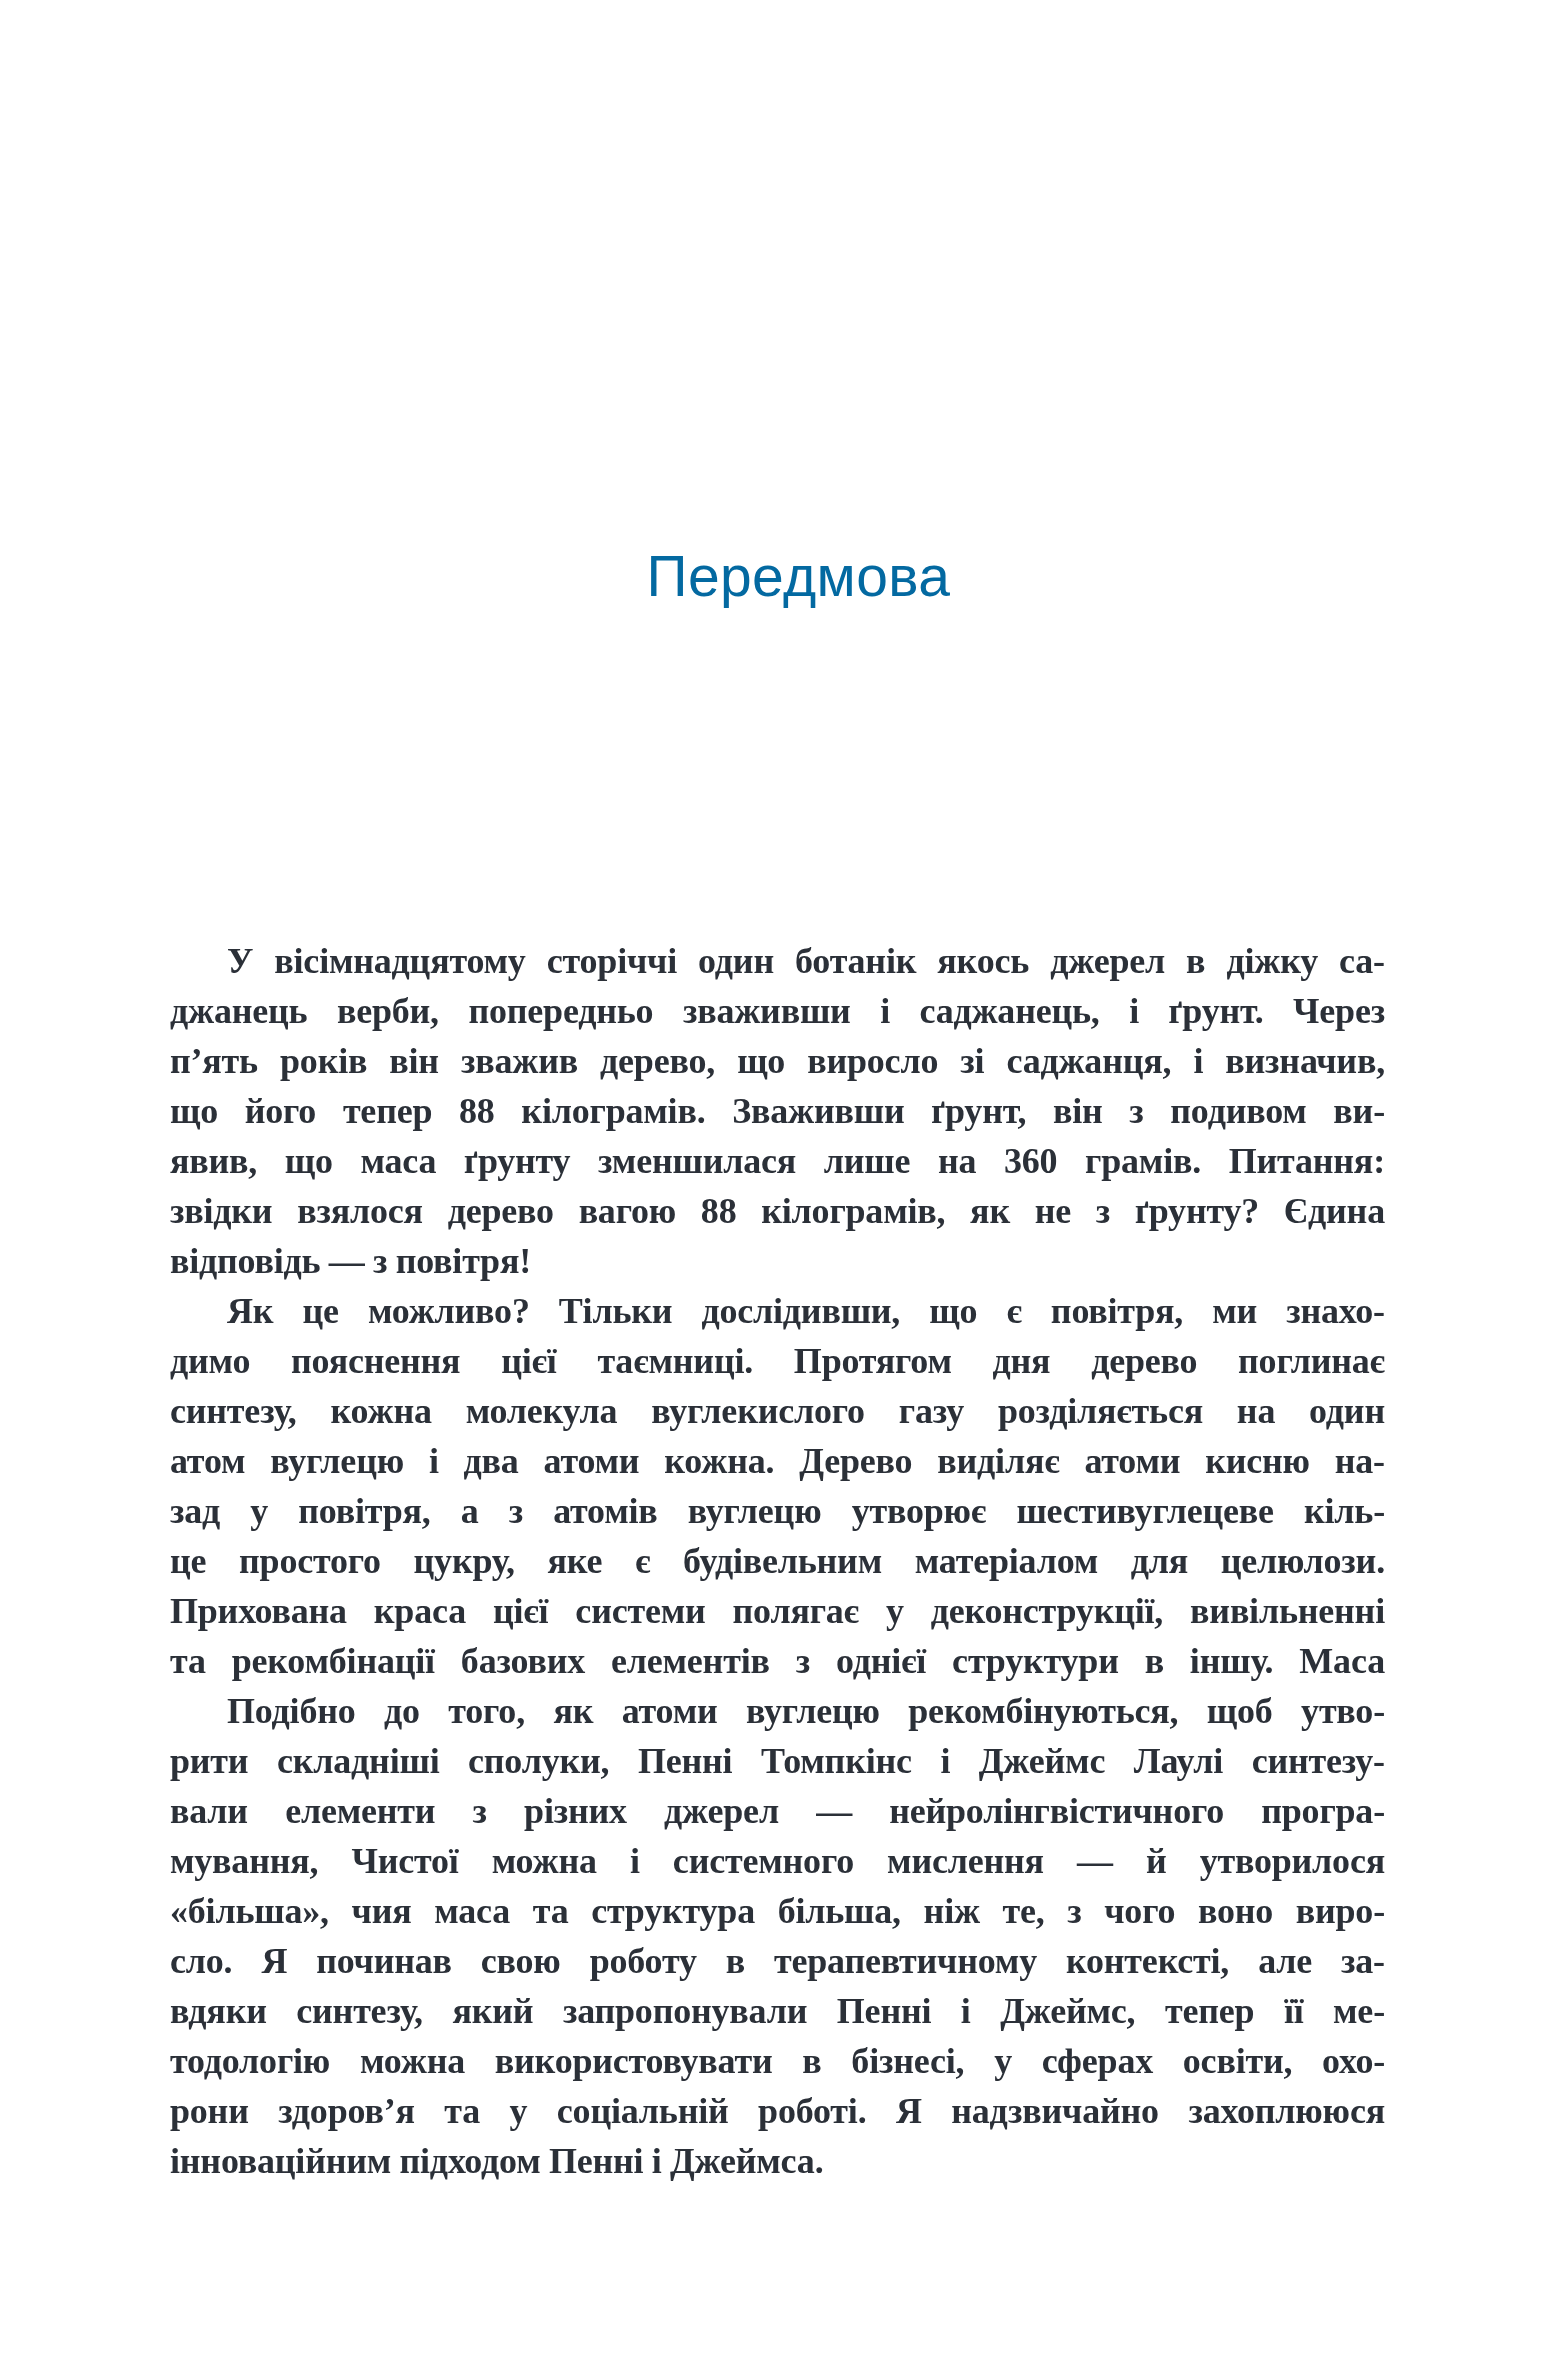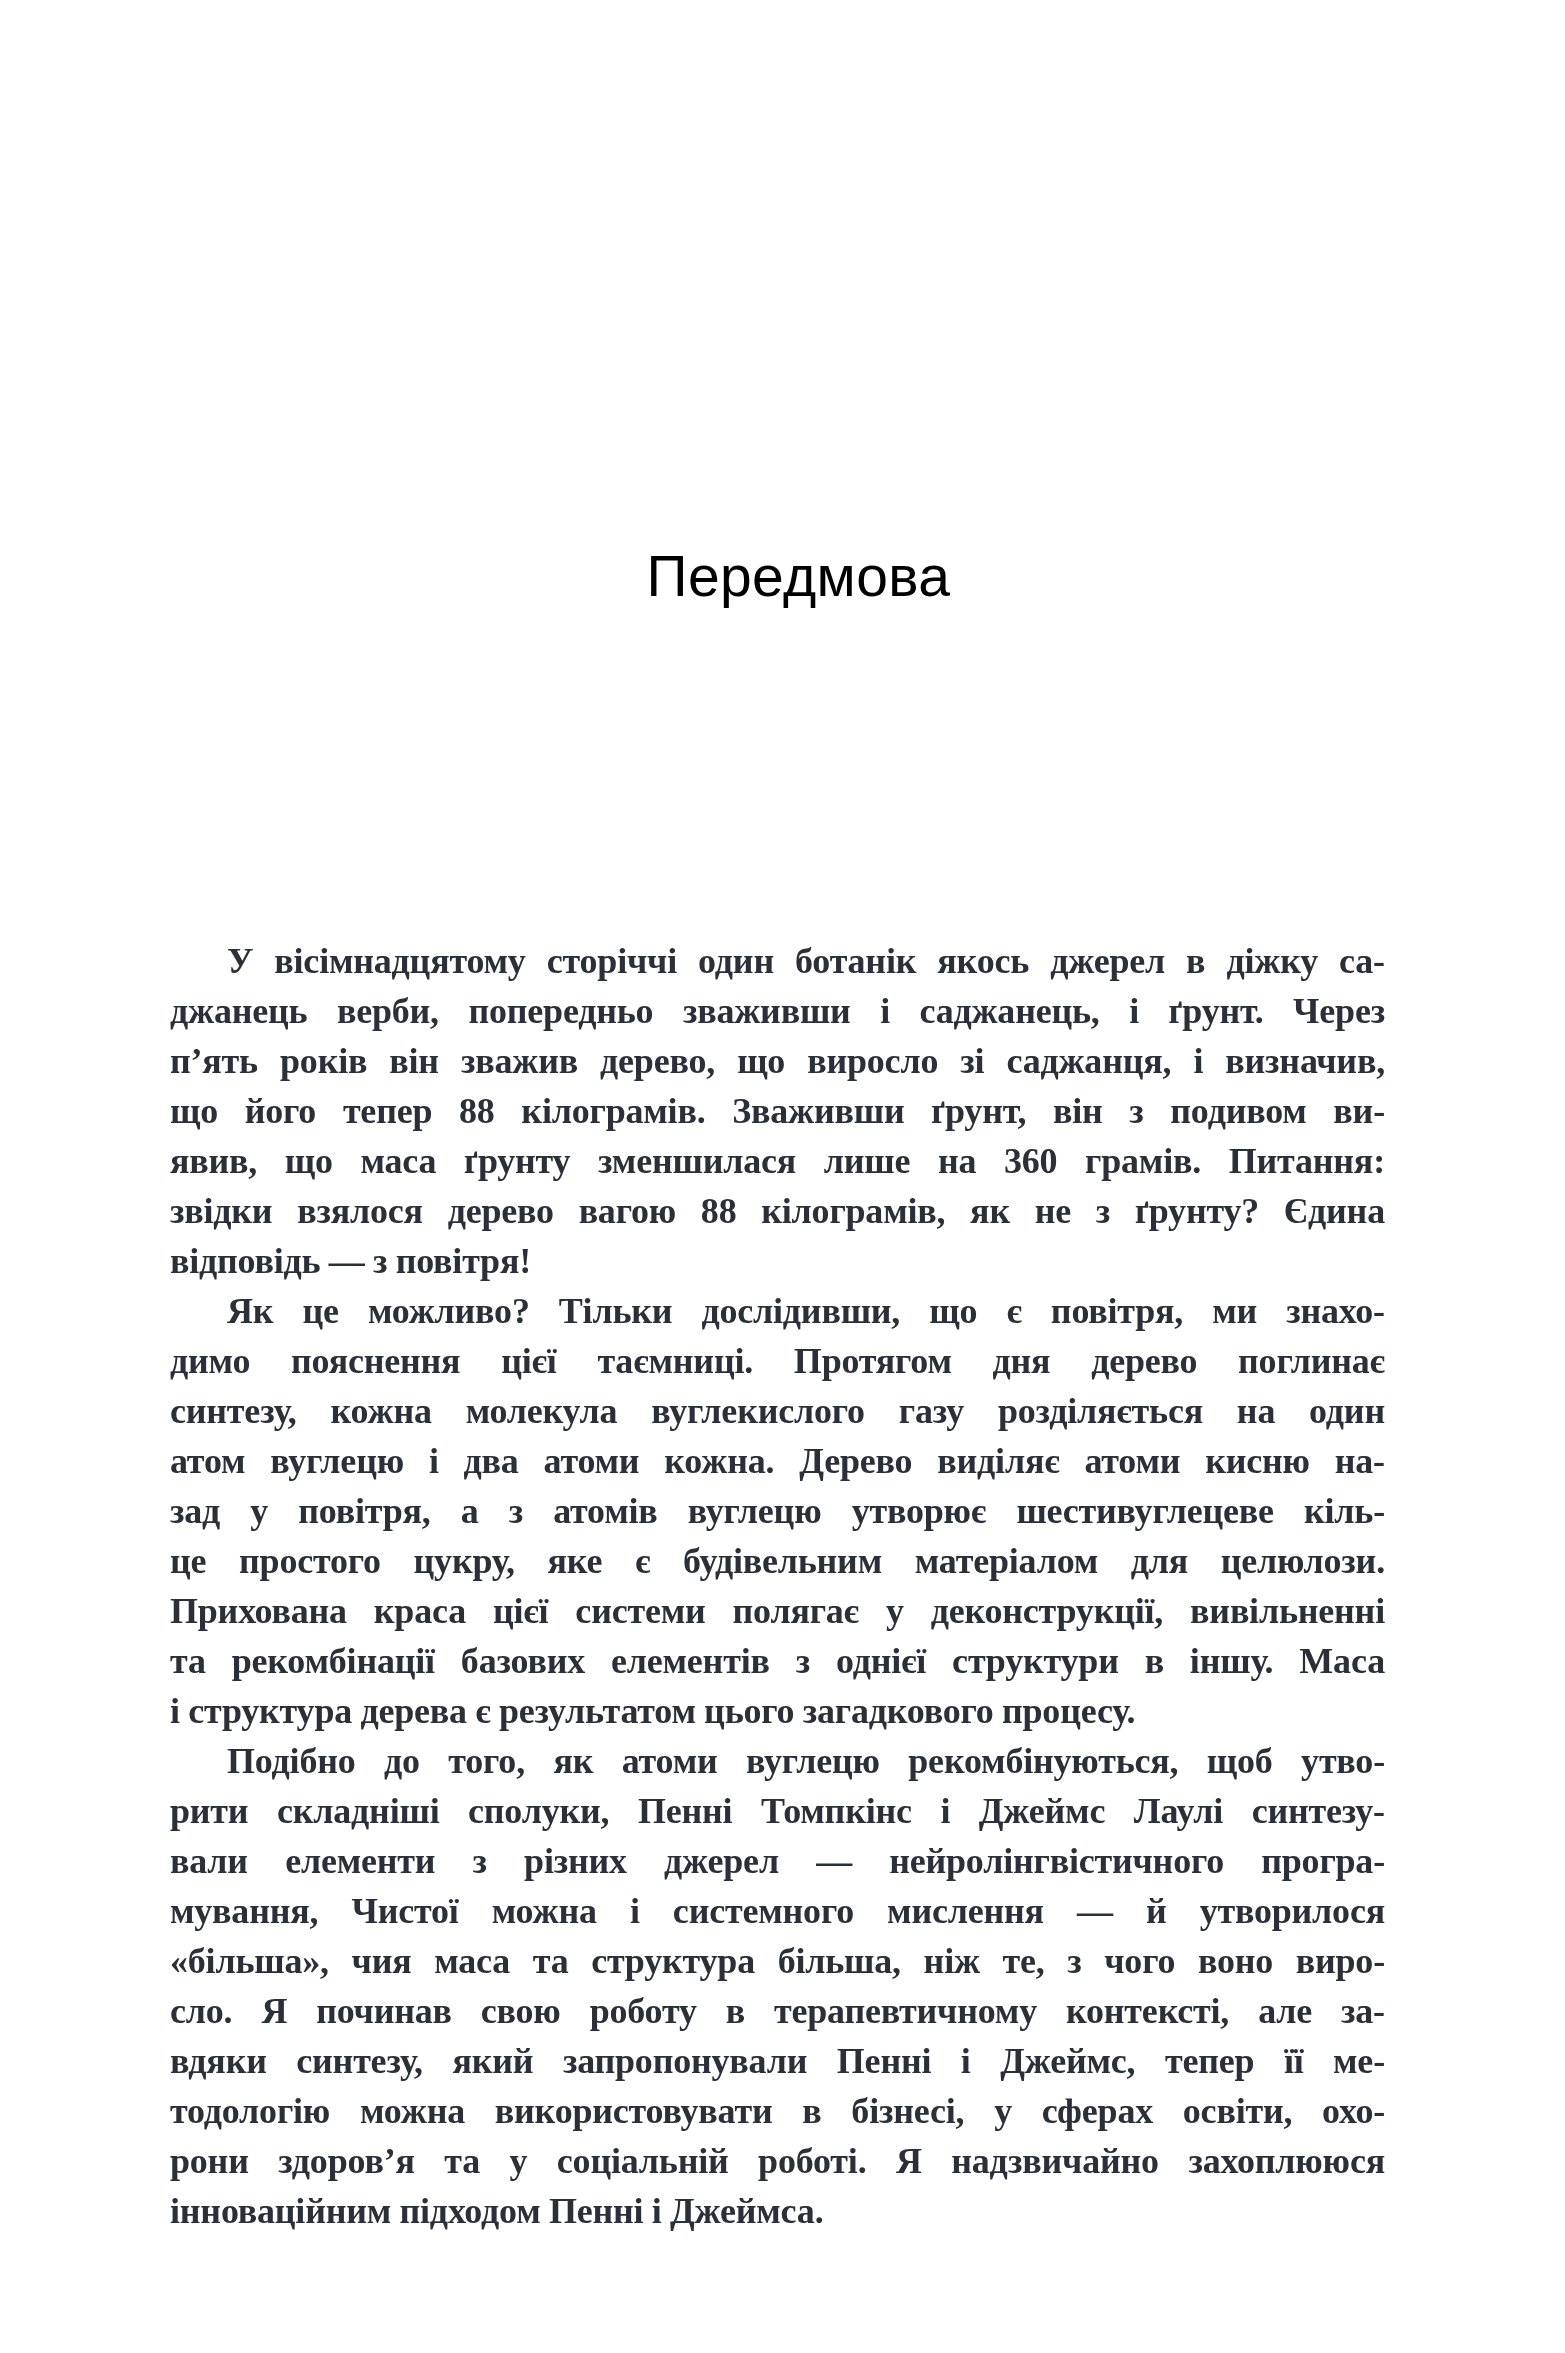"Передмова" .chapter-title { color: #000000 -> #0369a1 }
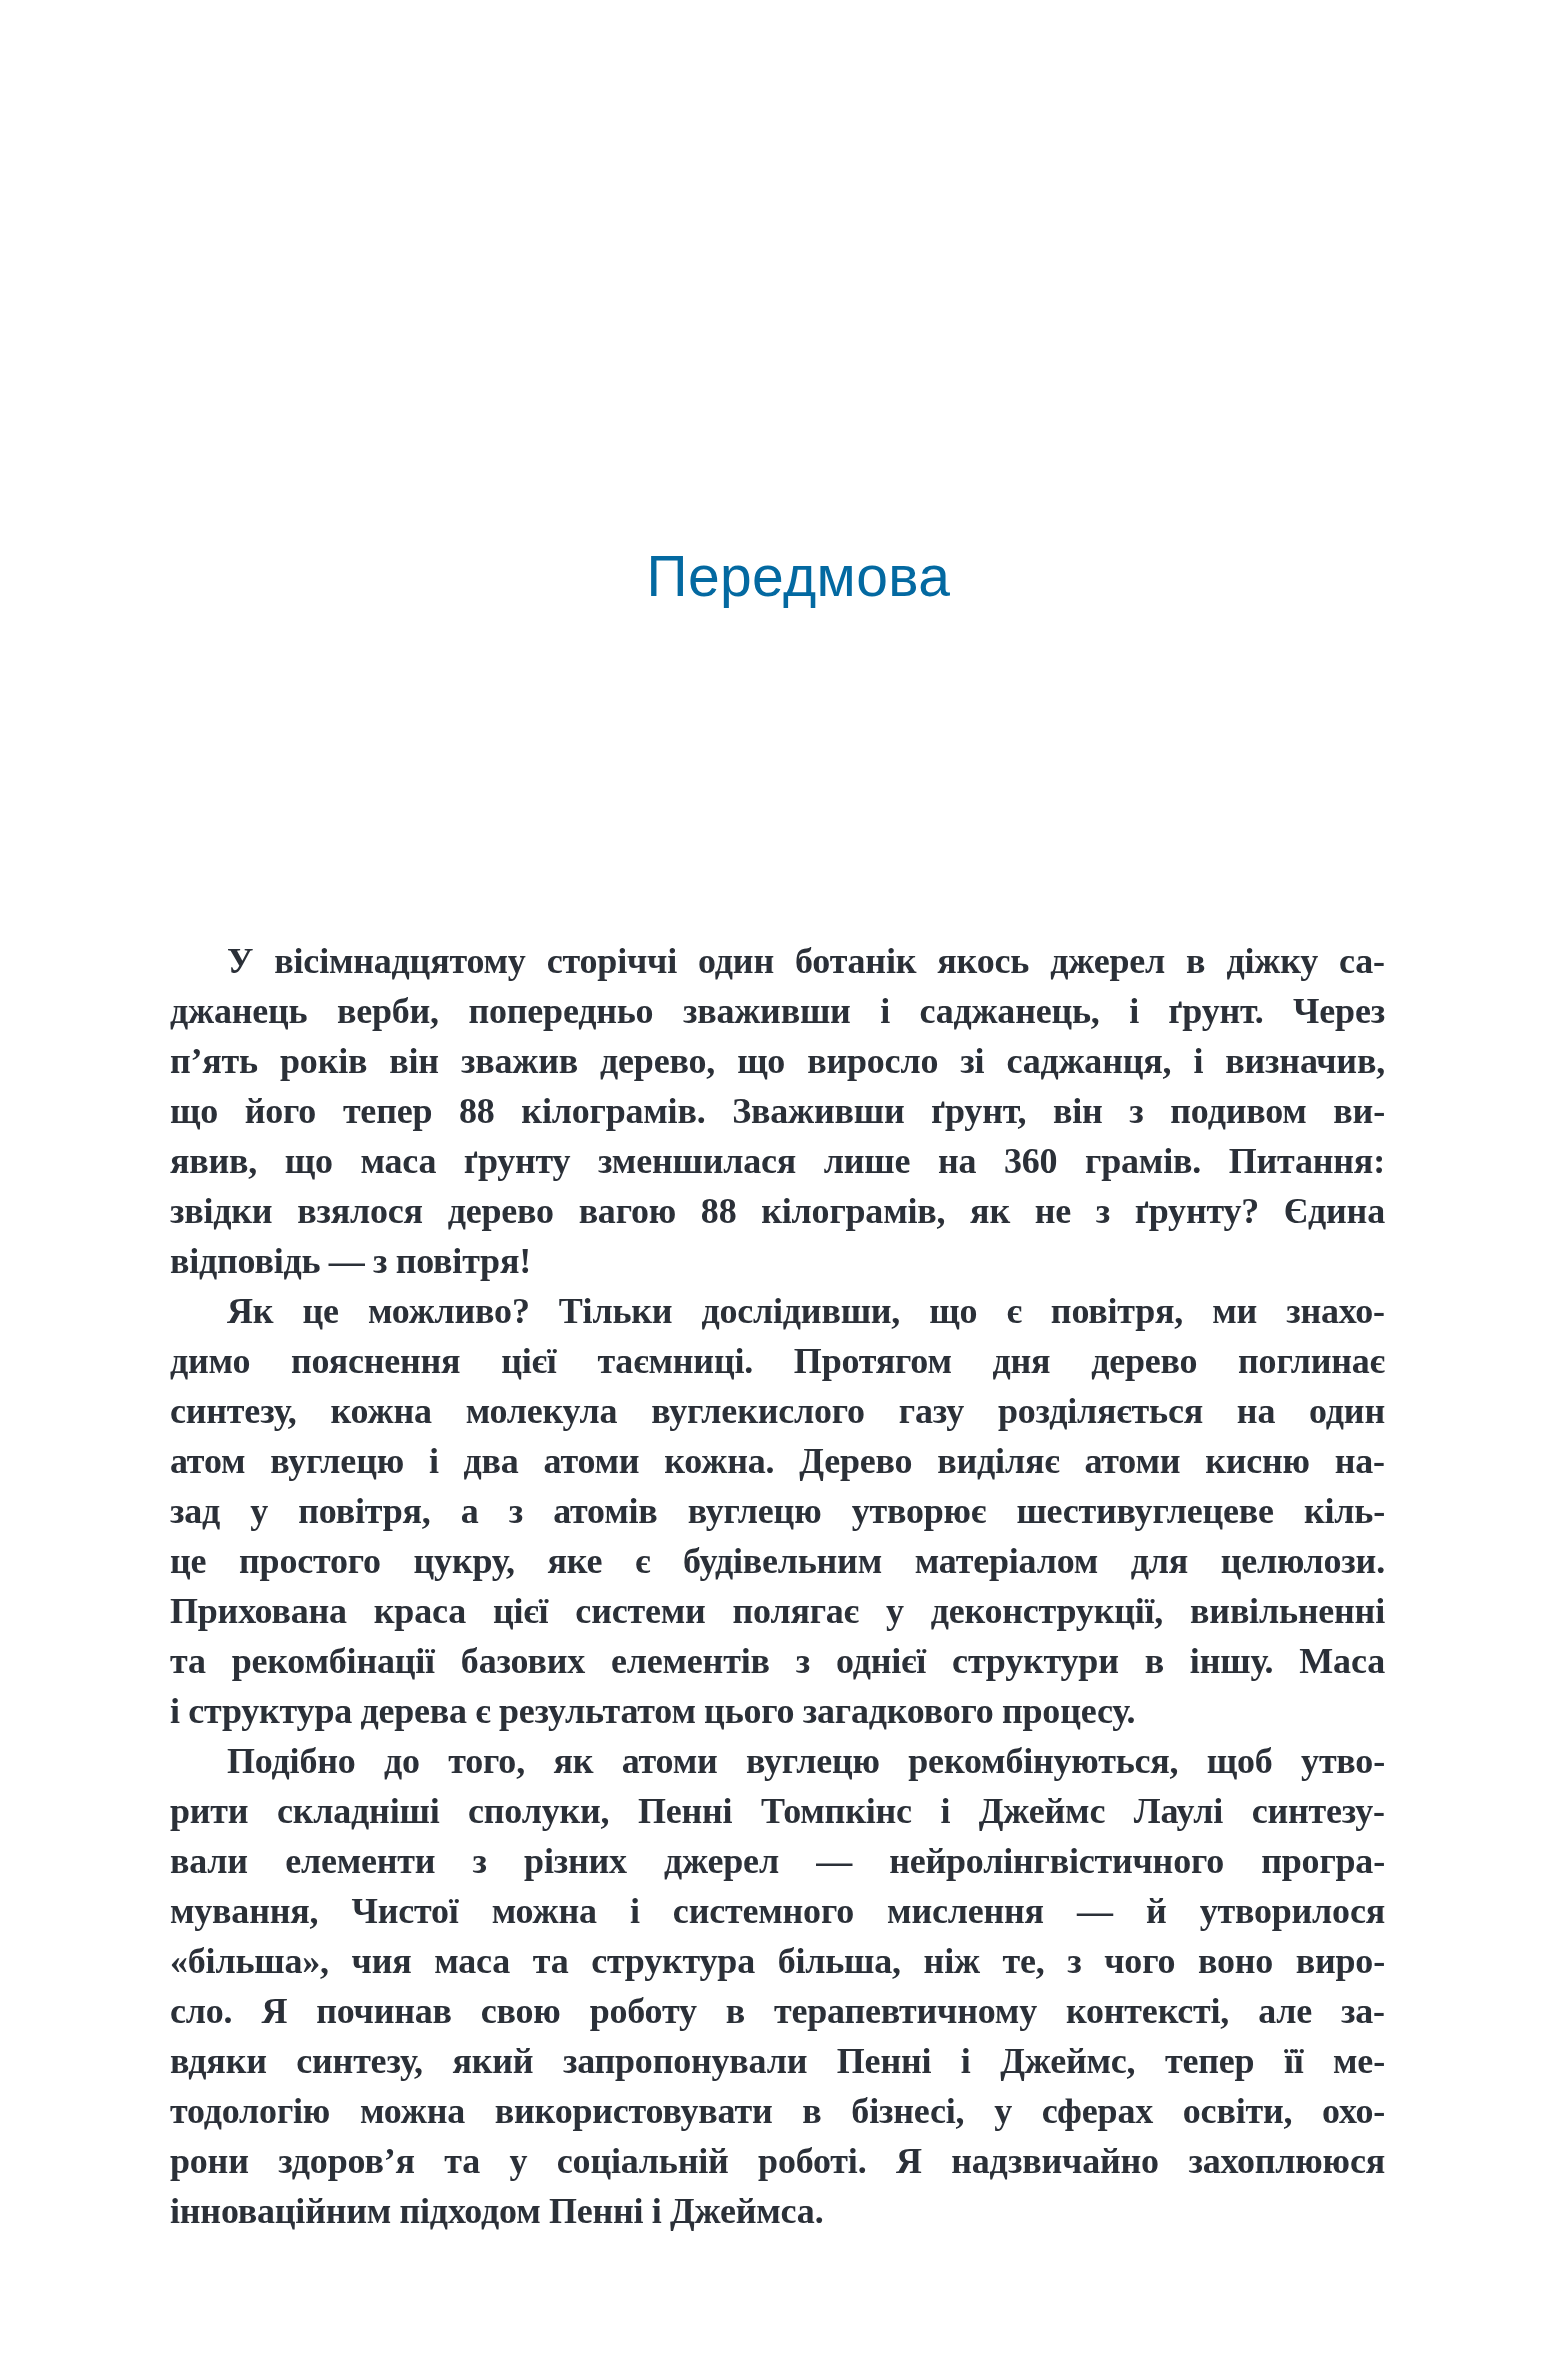"і структура дерева є результатом" span.line { html: <span>і структура дерева є результатом цього загадкового процесу.</span> -> none }
